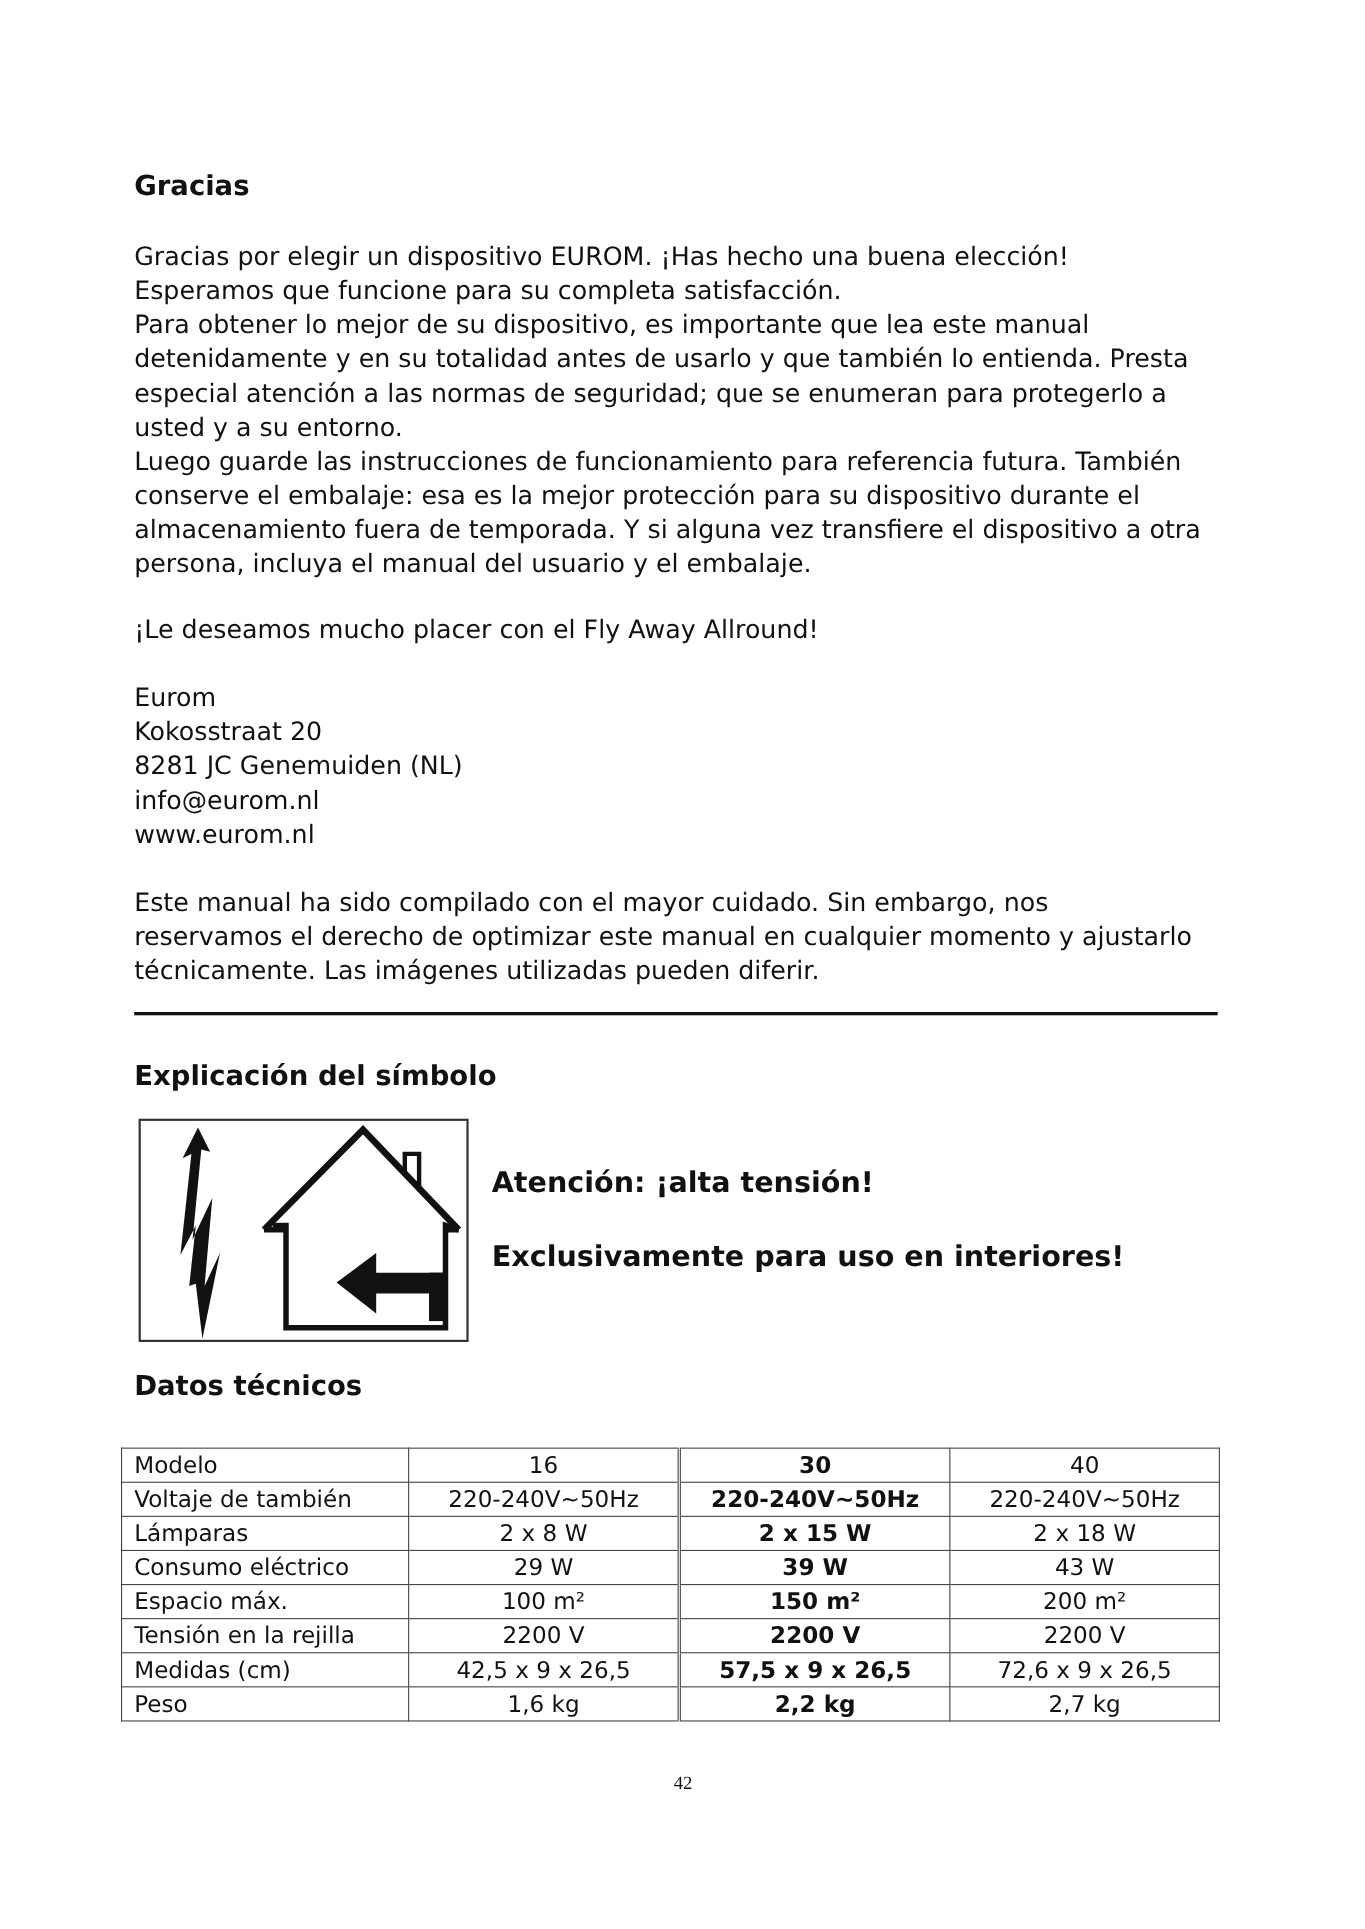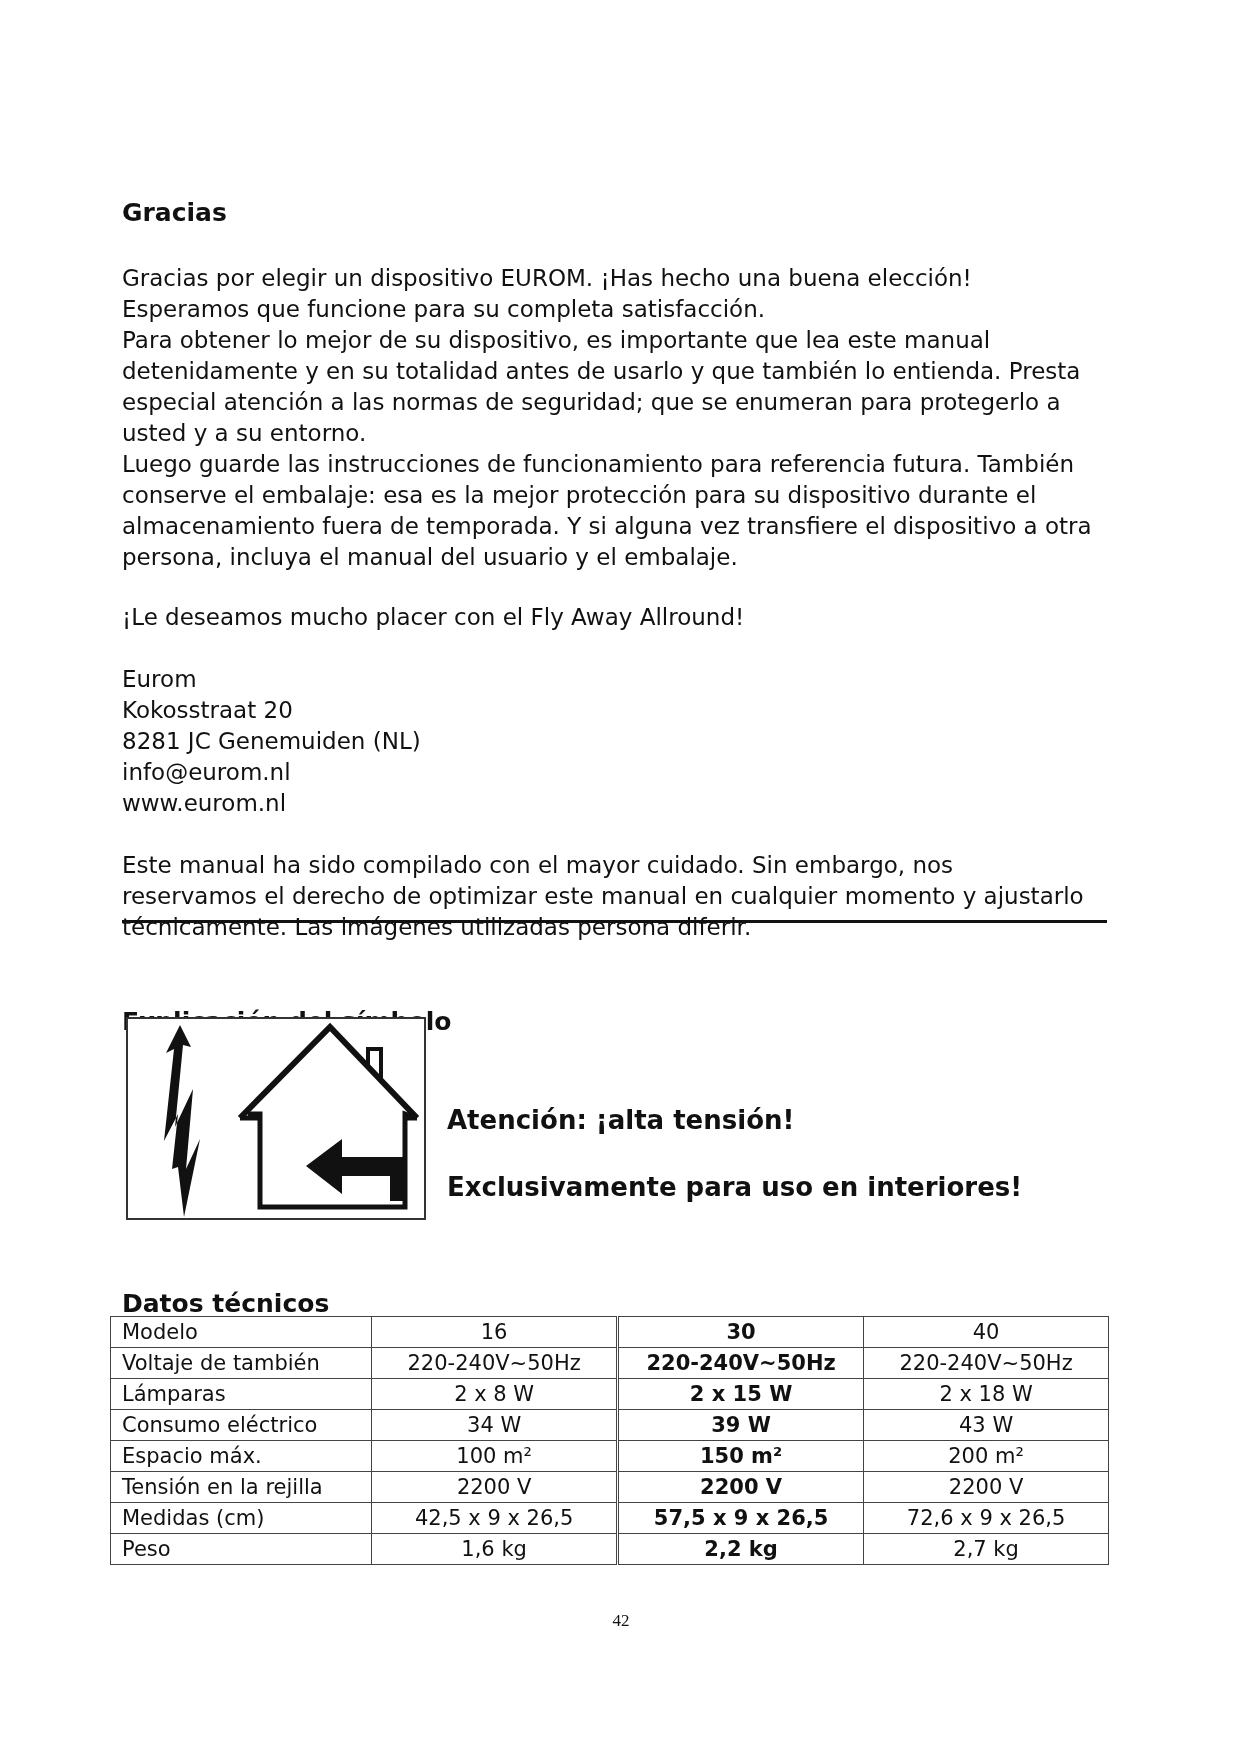"Gracias" .abs { margin-top: 44px -> none }
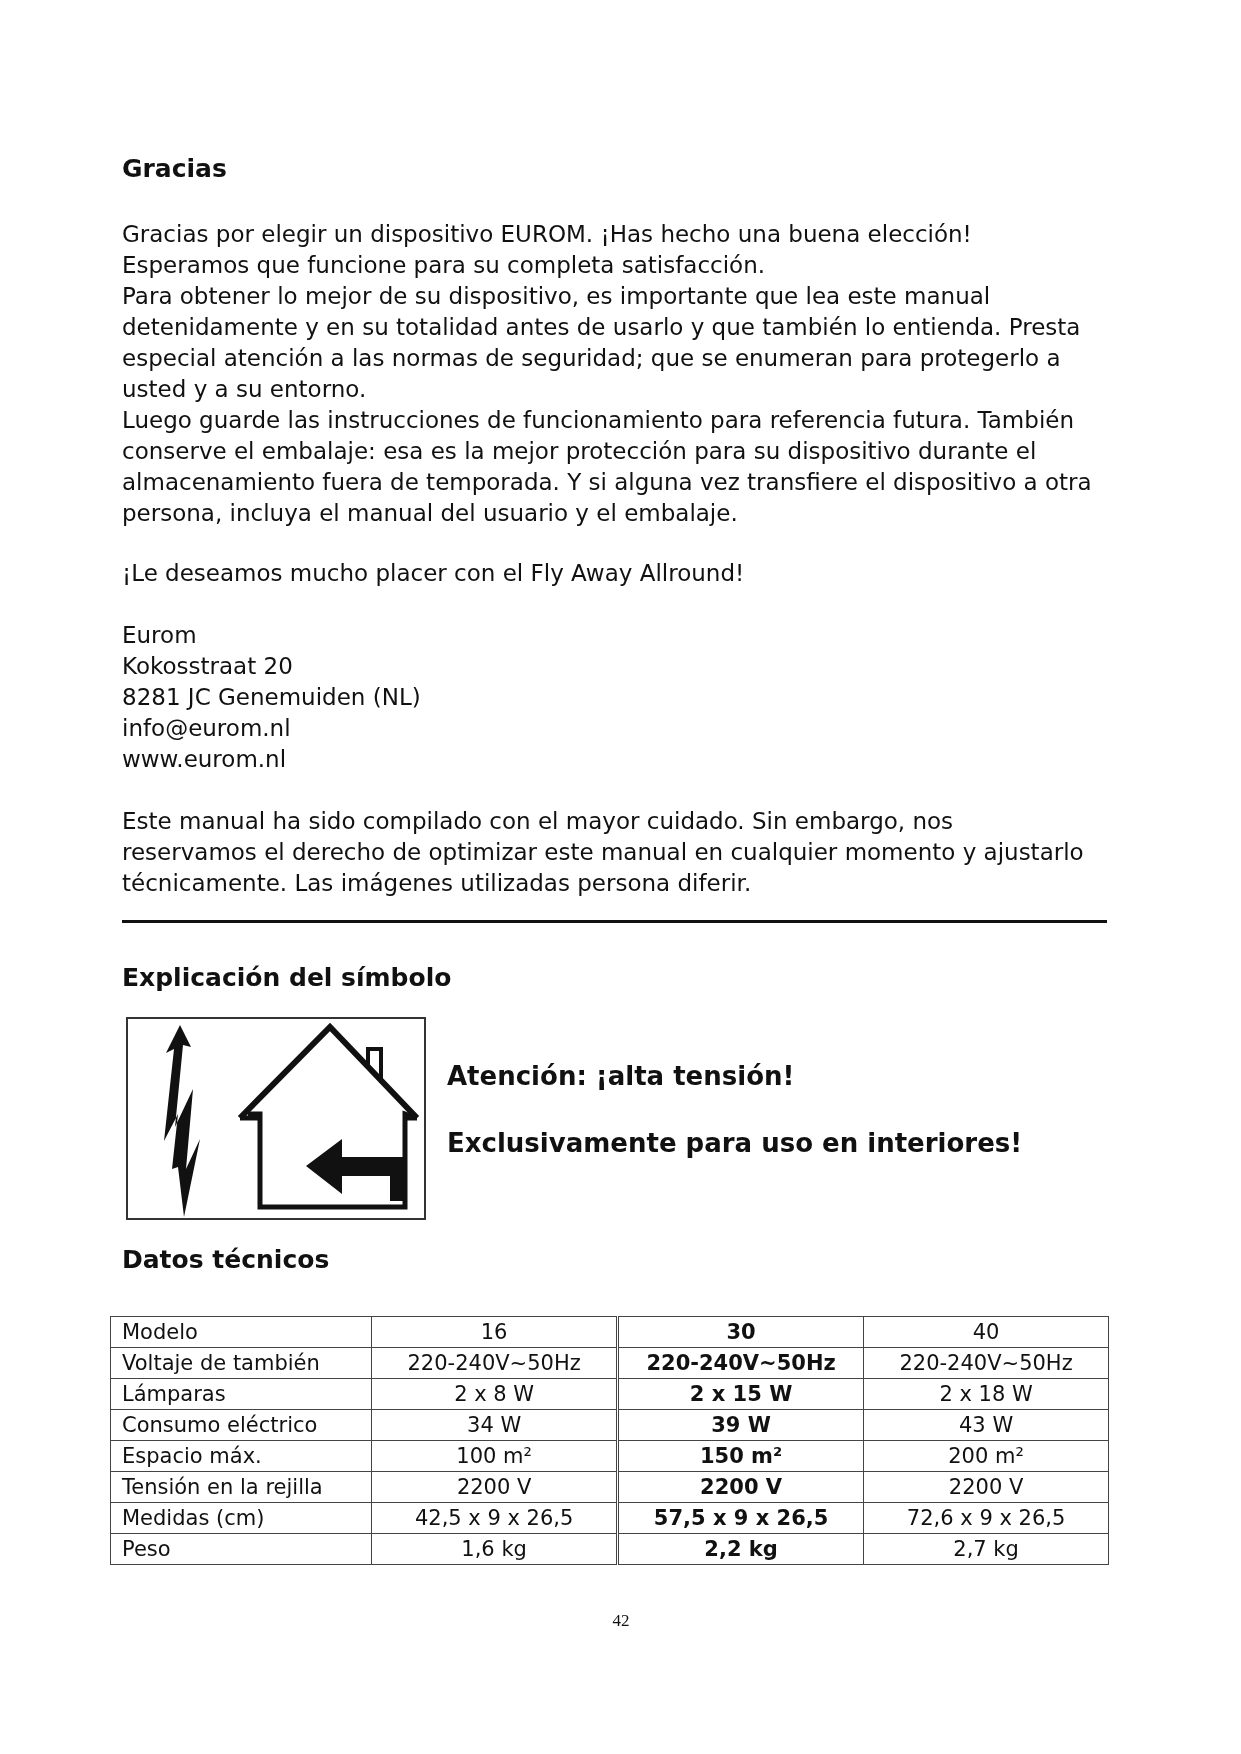"técnicamente. Las imágenes utilizadas" span.line { text: persona -> pueden }
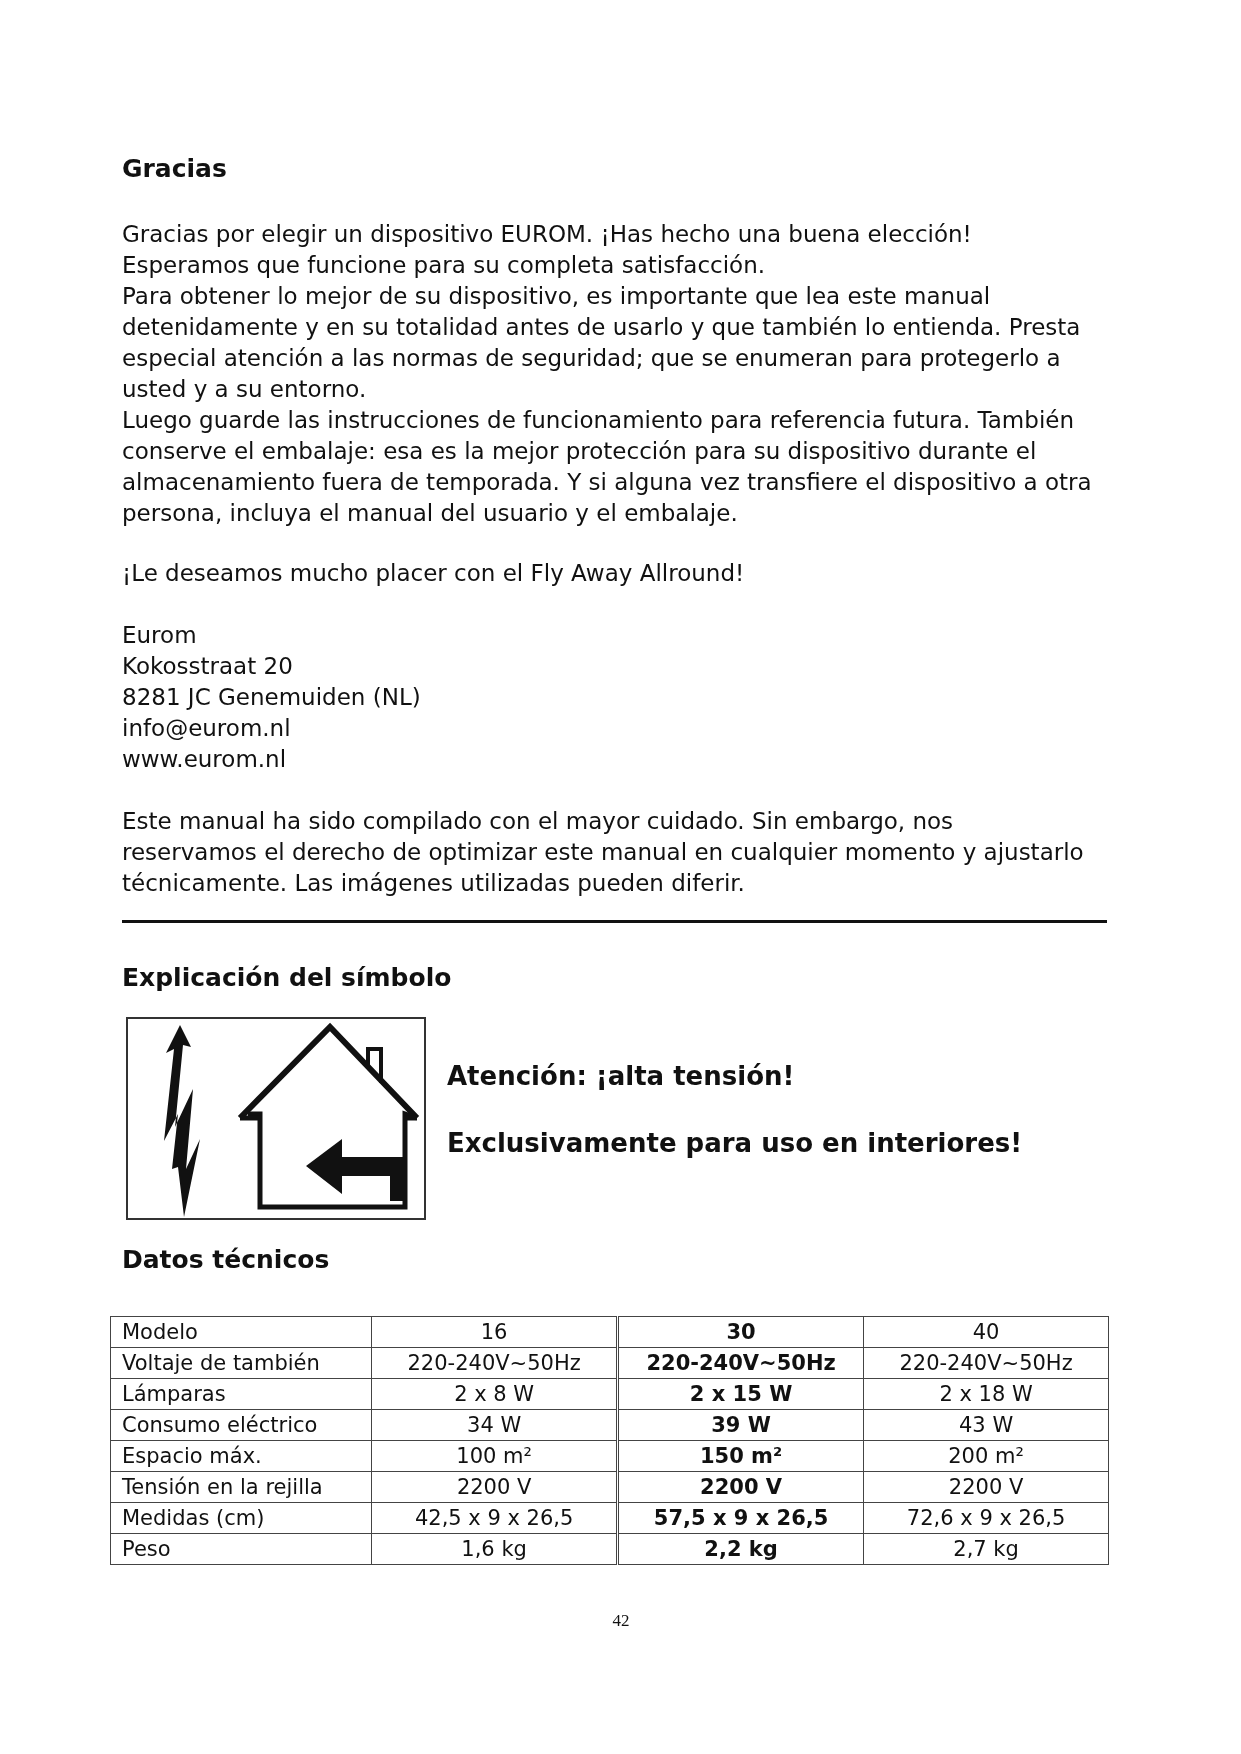"34 W" td.val { text: 34 -> 29 }
